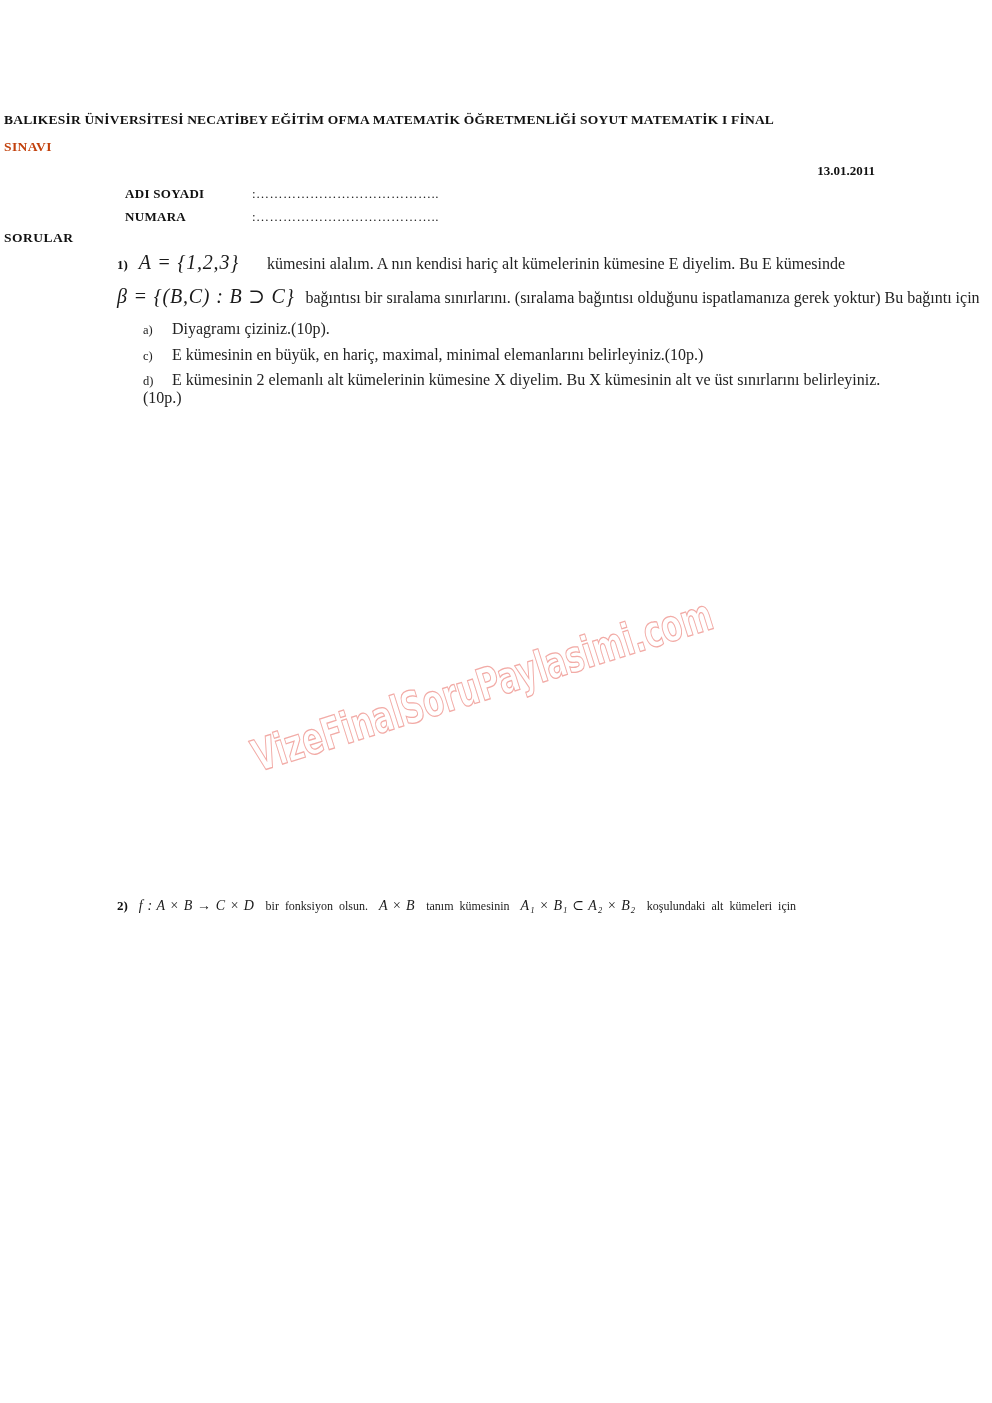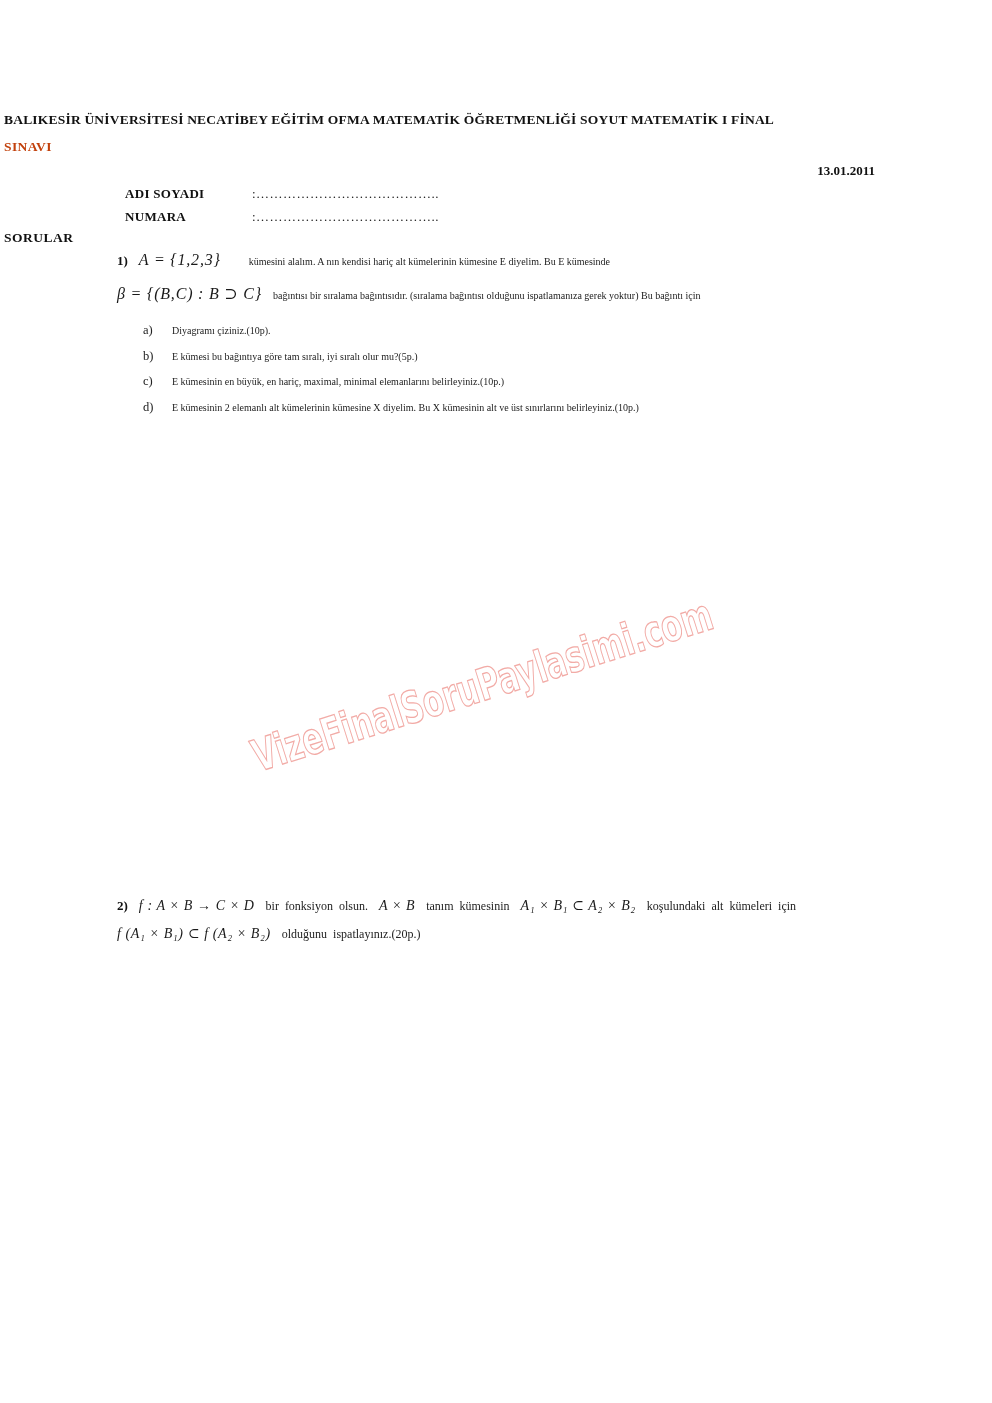"A = {1,2,3}" .math { font-size: 16px -> 20px }
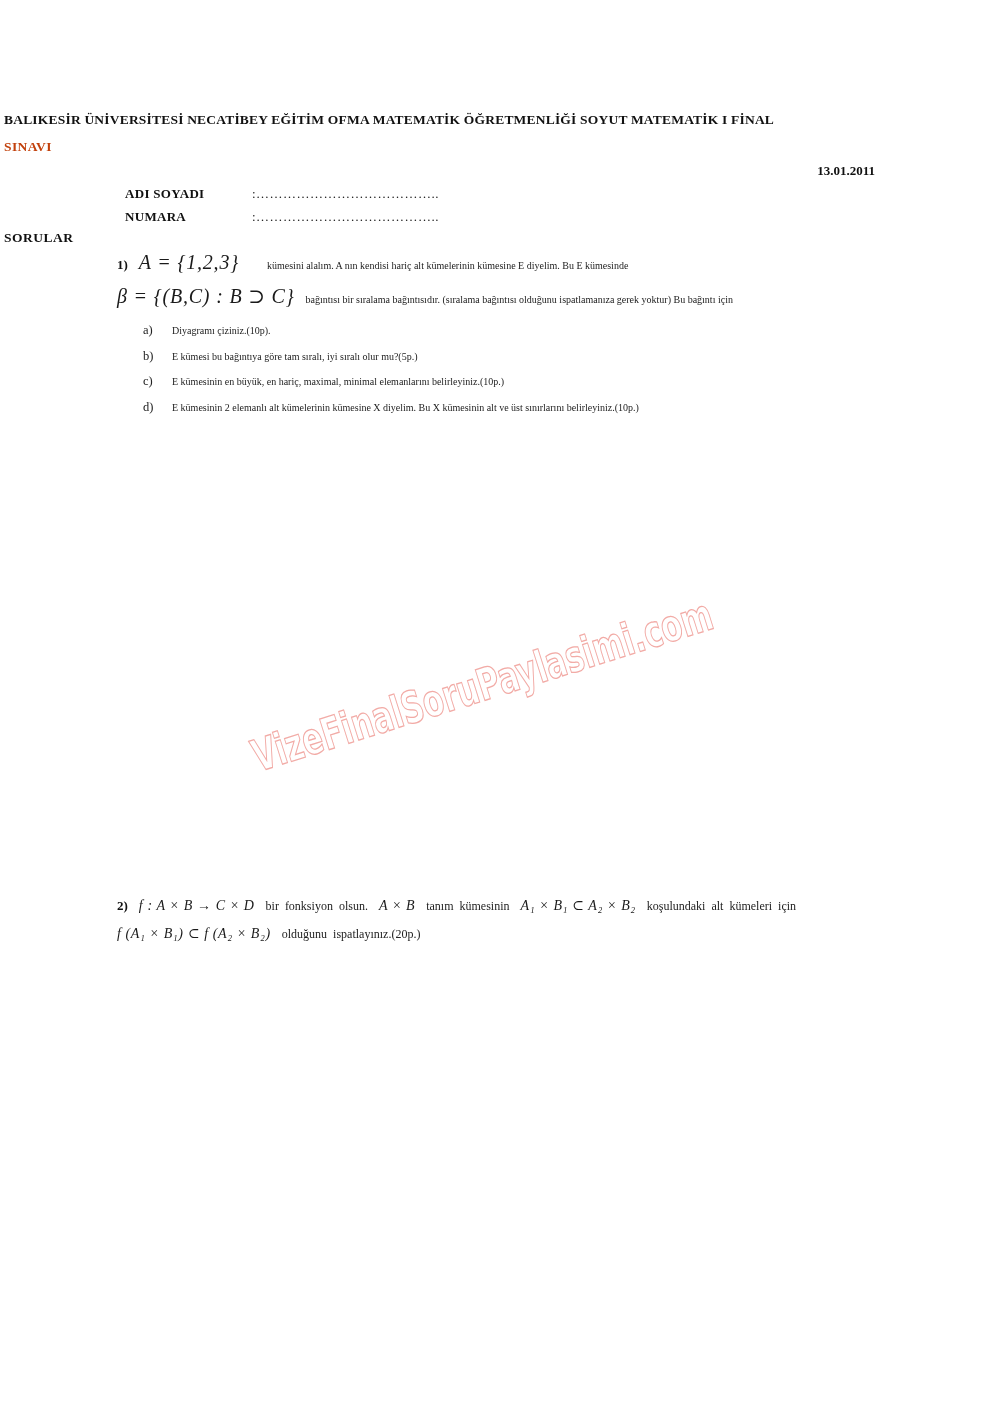"kümesini alalım. A nın kendisi" .body-text { font-size: 10px -> 16px }
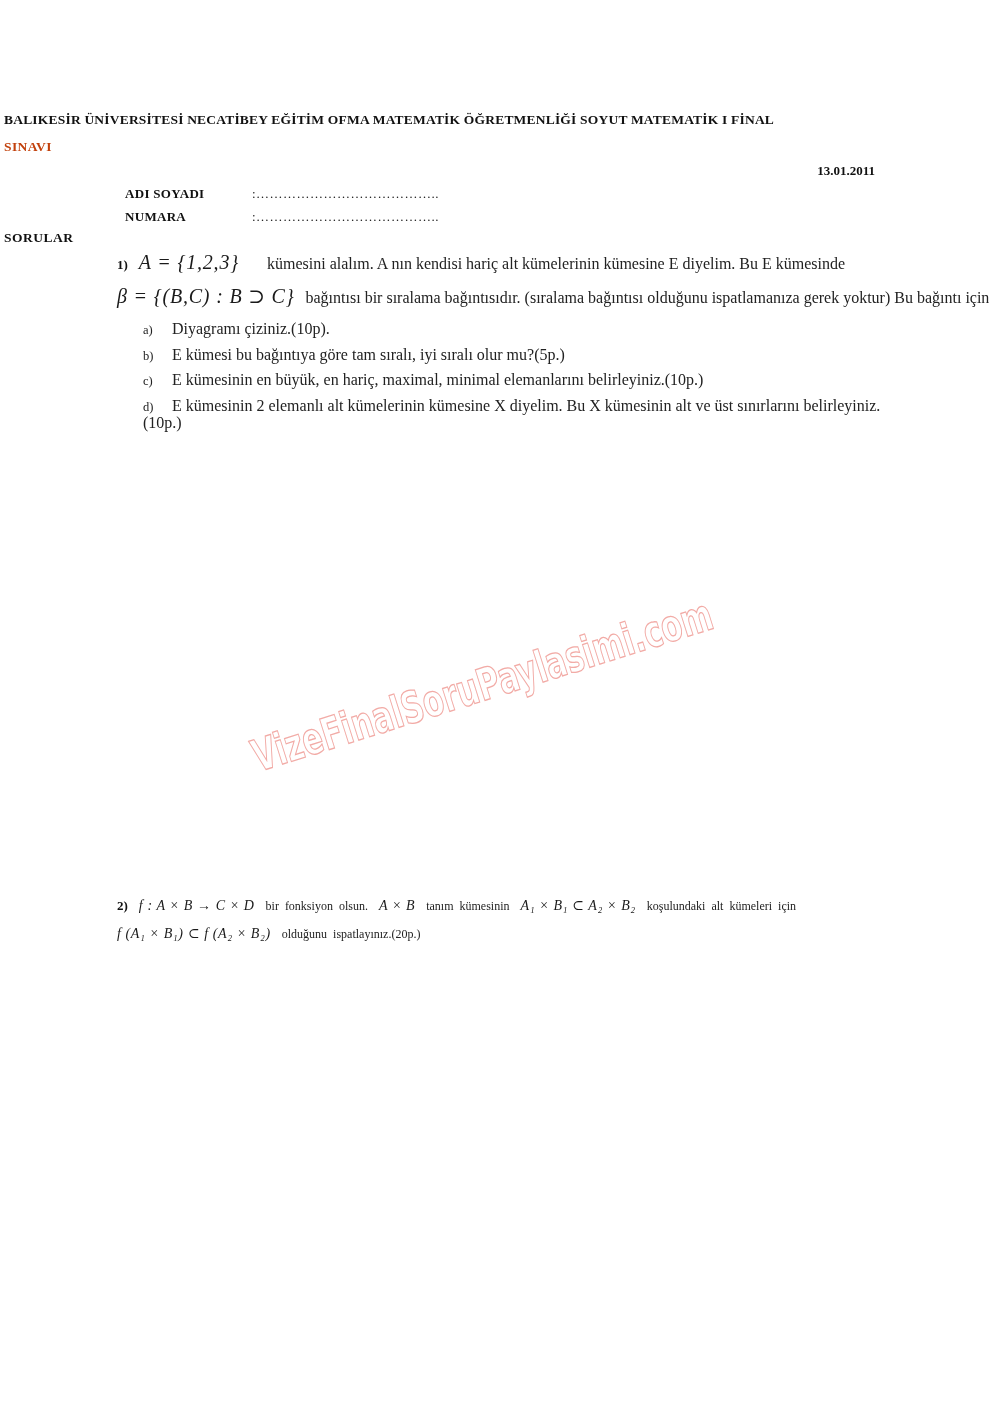"bağıntısı bir sıralama bağıntısıdır." span.body-text { text: bağıntısıdır -> sınırlarını }
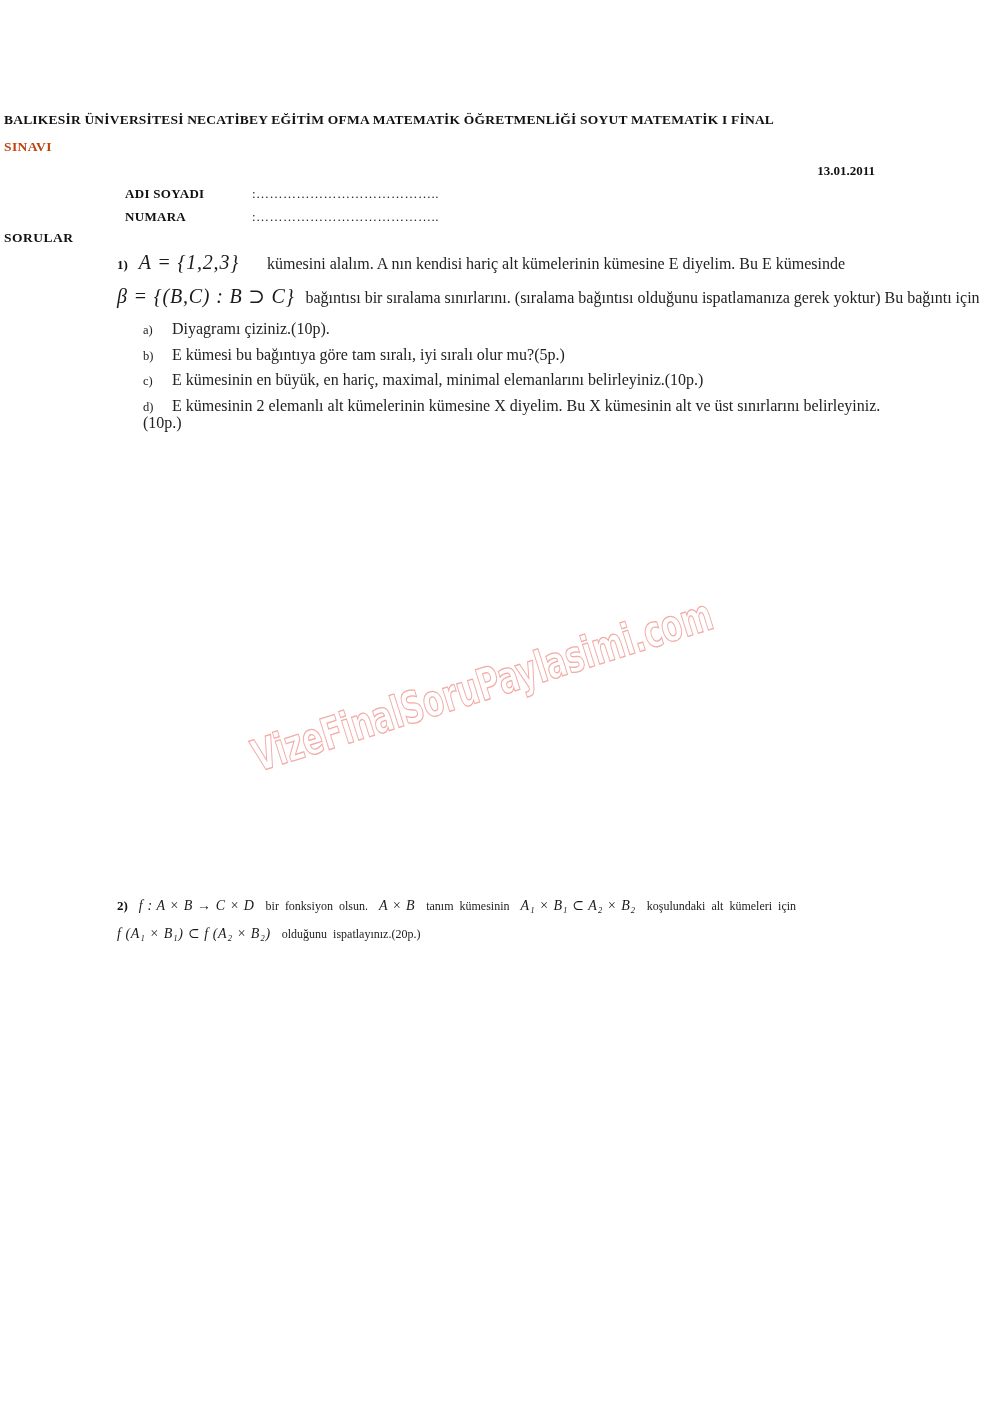"b) E kümesi bu bağıntıya" div.q-item { html: <div> <span>b)</span> <span>E kümesi bu bağıntıya göre tam sıralı, iyi sıralı olur mu?(5p.)</span> </div> -> none }
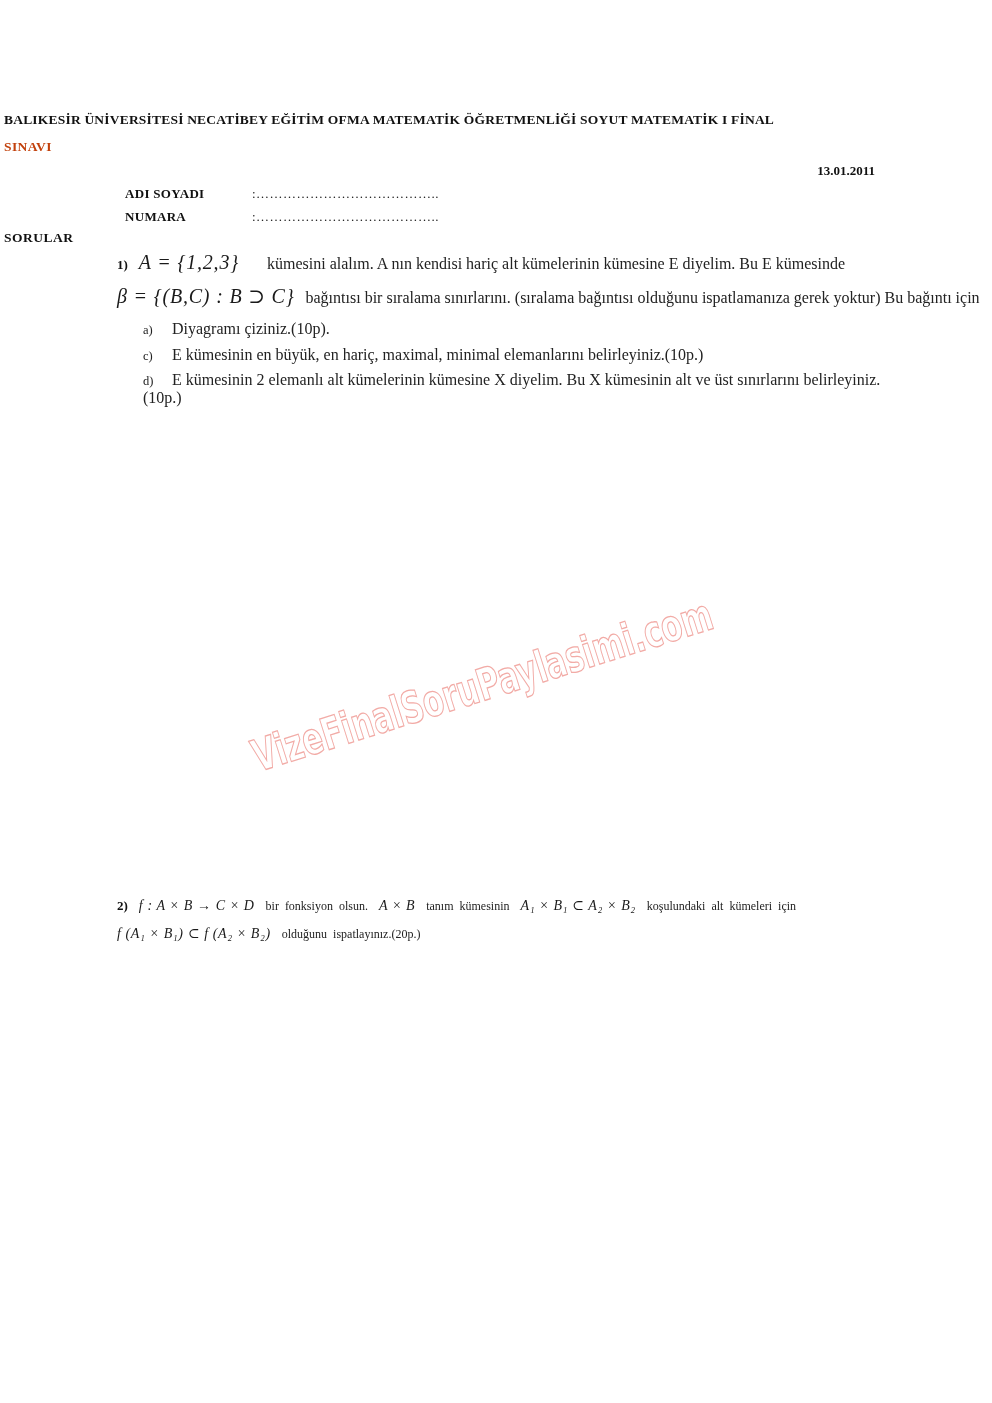"f (A₁ × B₁) ⊂" div.q2-line2 { html: <div> <span>f (A₁ × B₁) ⊂ f (A₂ × B₂)</span> <span>olduğunu ispatlayınız.(20p.)</span> </div> -> none }
